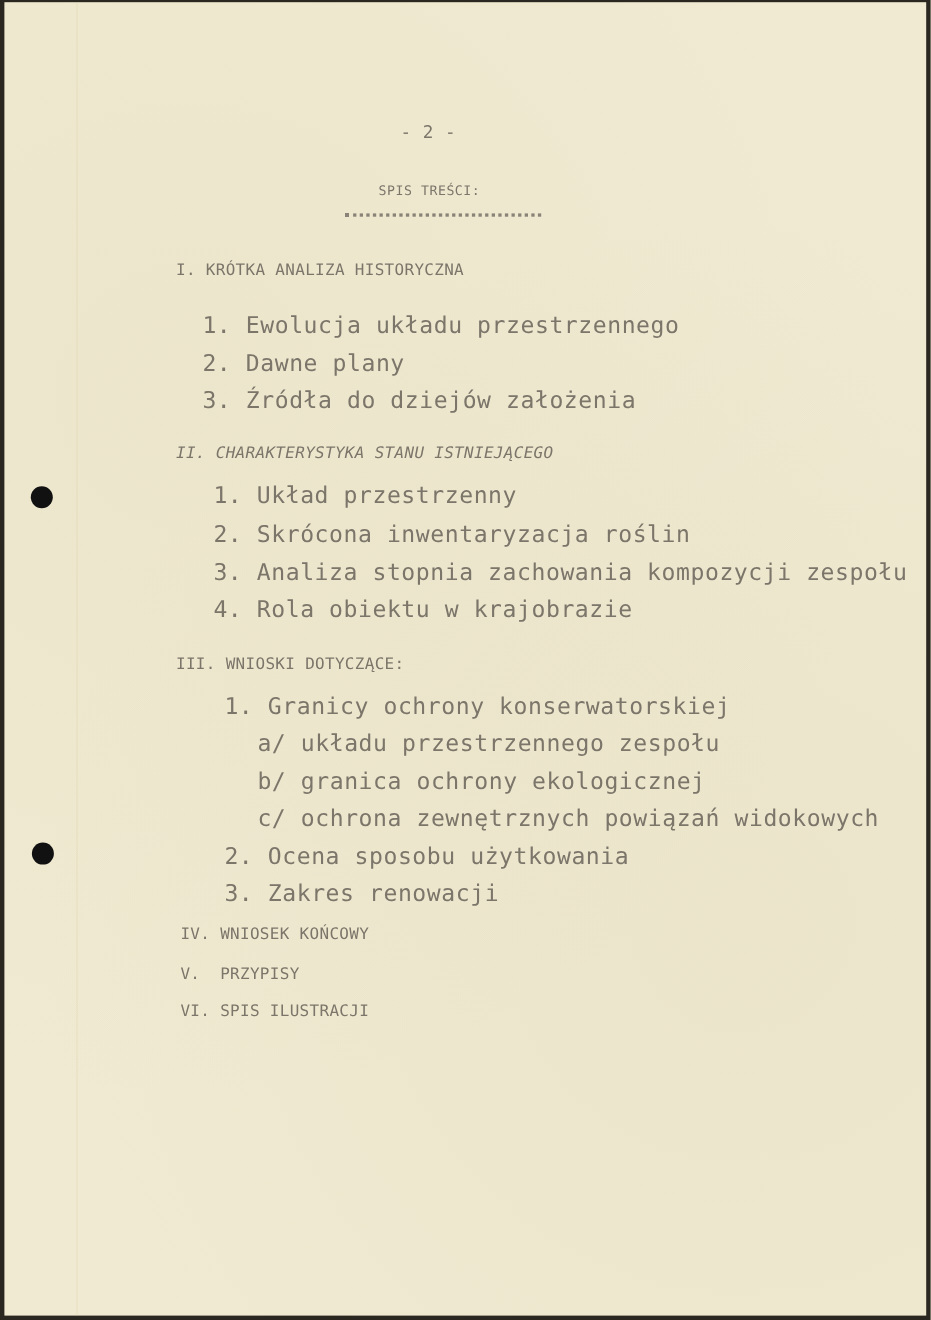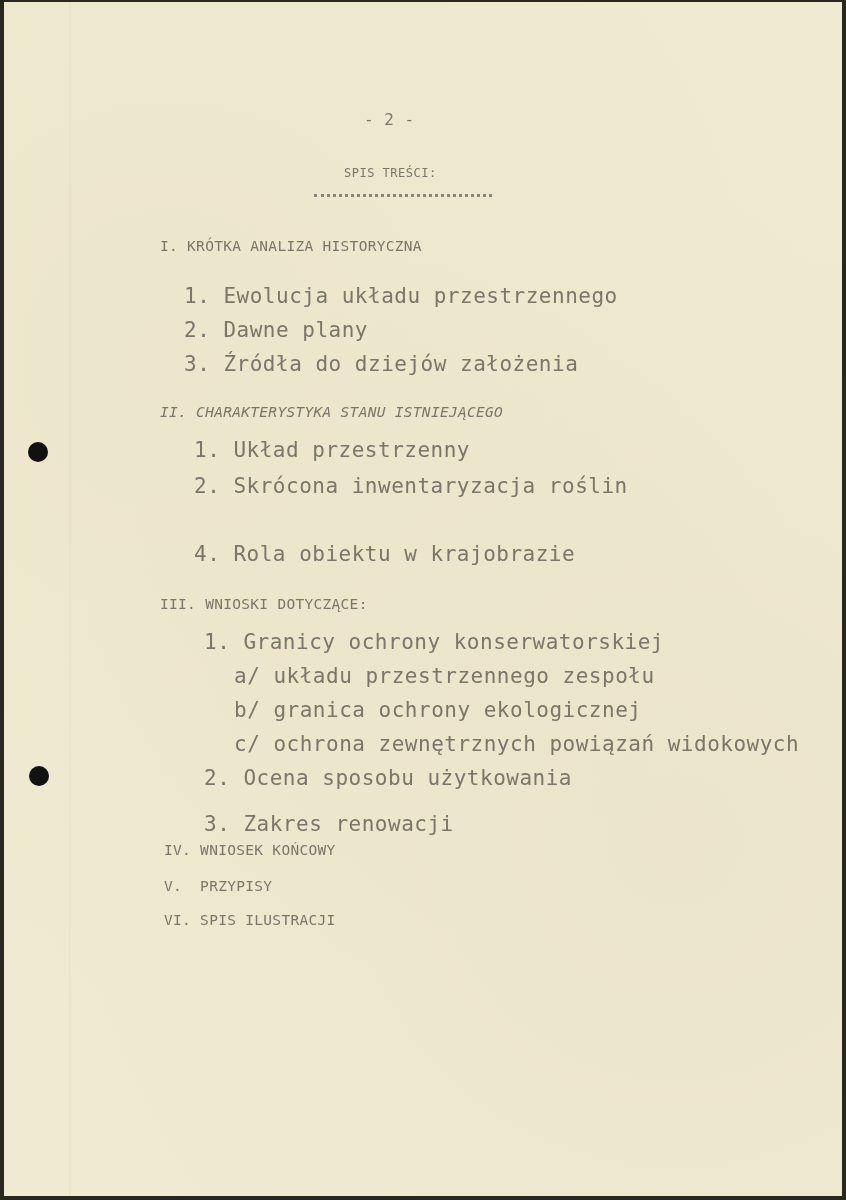"3. Analiza stopnia zachowania kompozycji" div.text { html: none -> <div>3. Analiza stopnia zachowania kompozycji zespołu</div> }
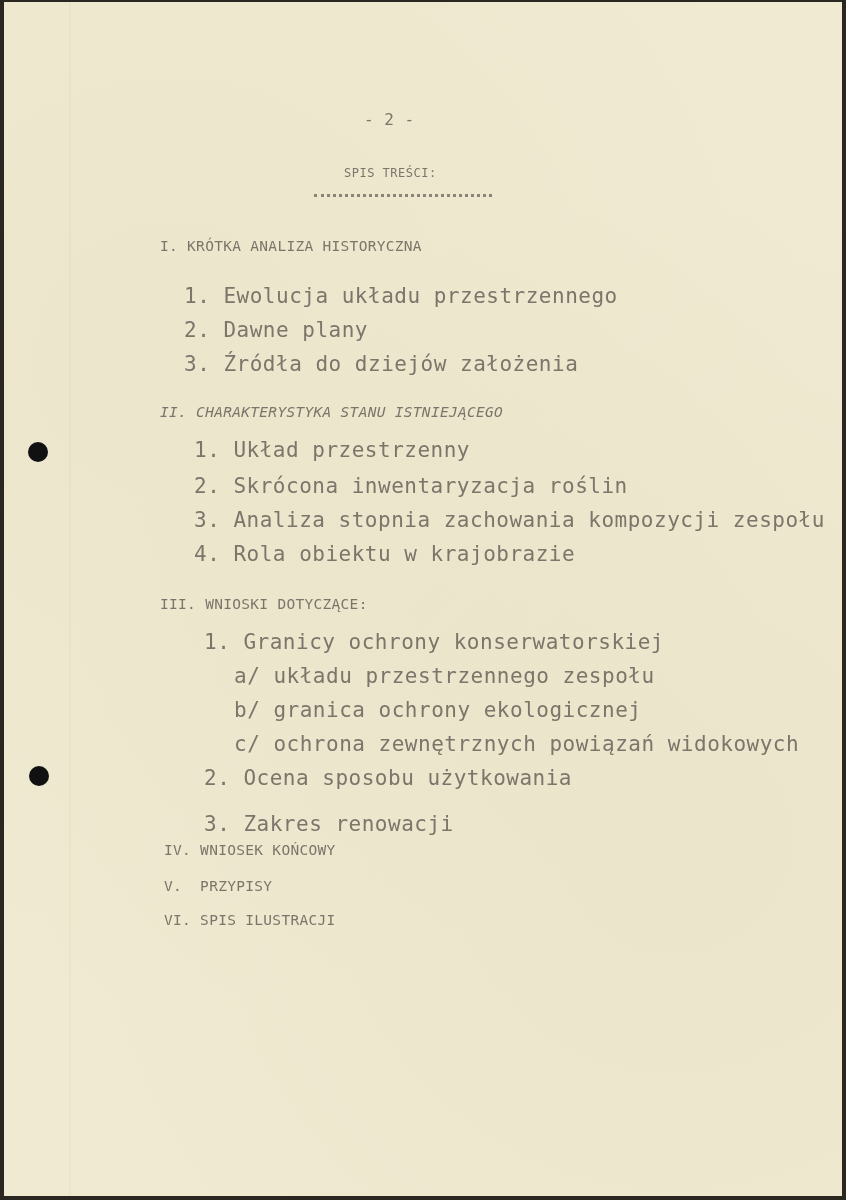"3. Zakres renowacji" div.text { margin-top: 12px -> none }
